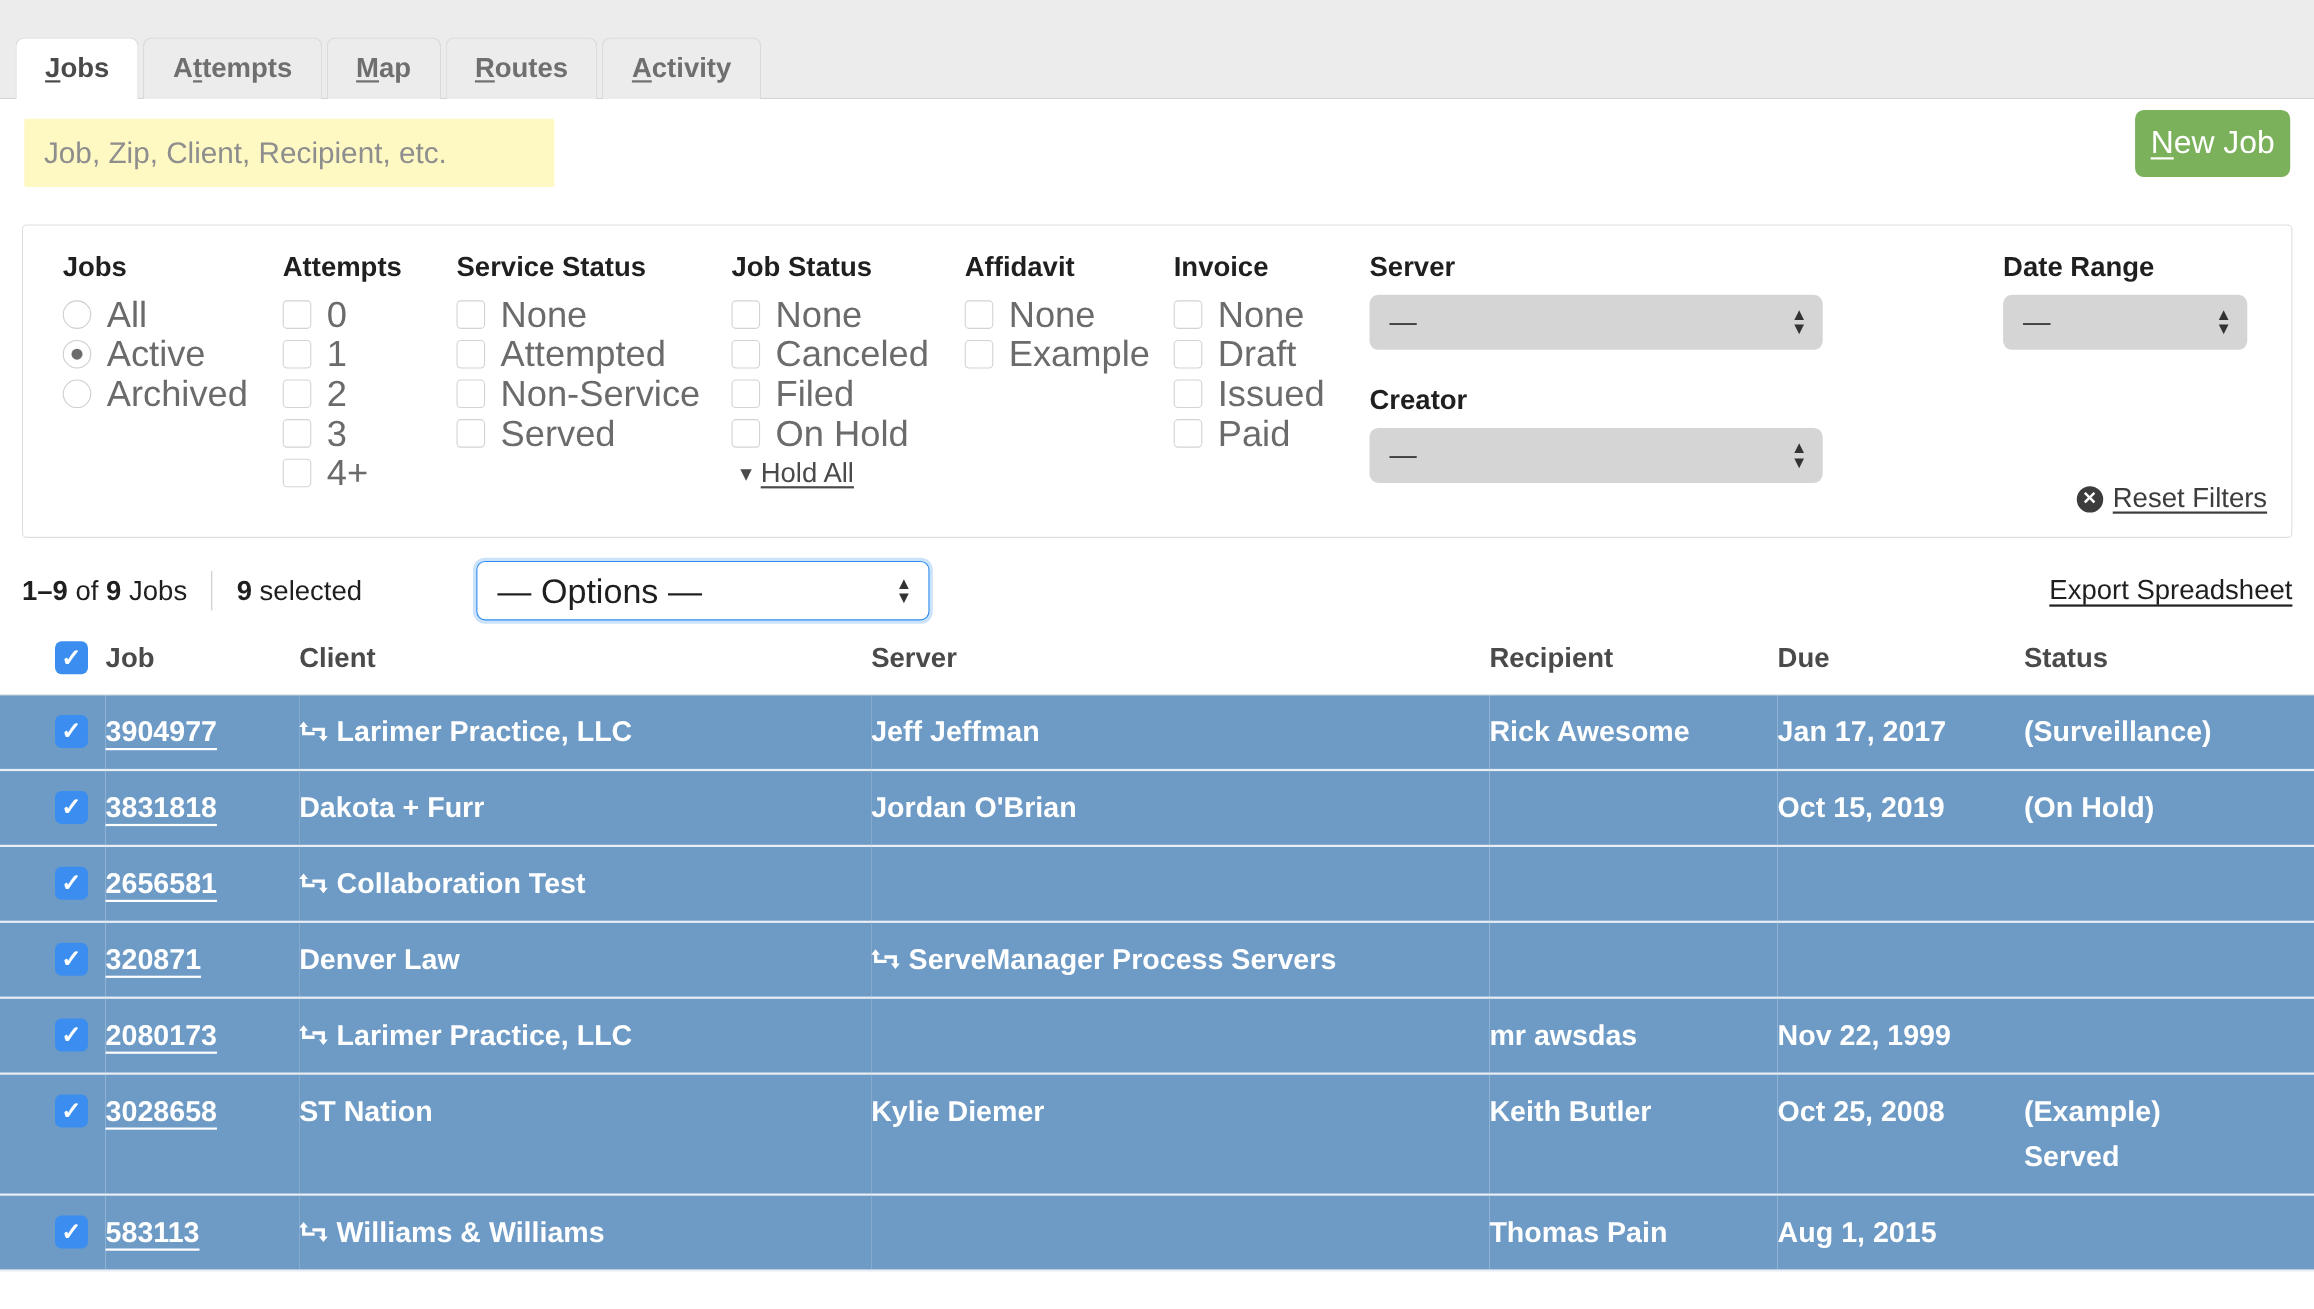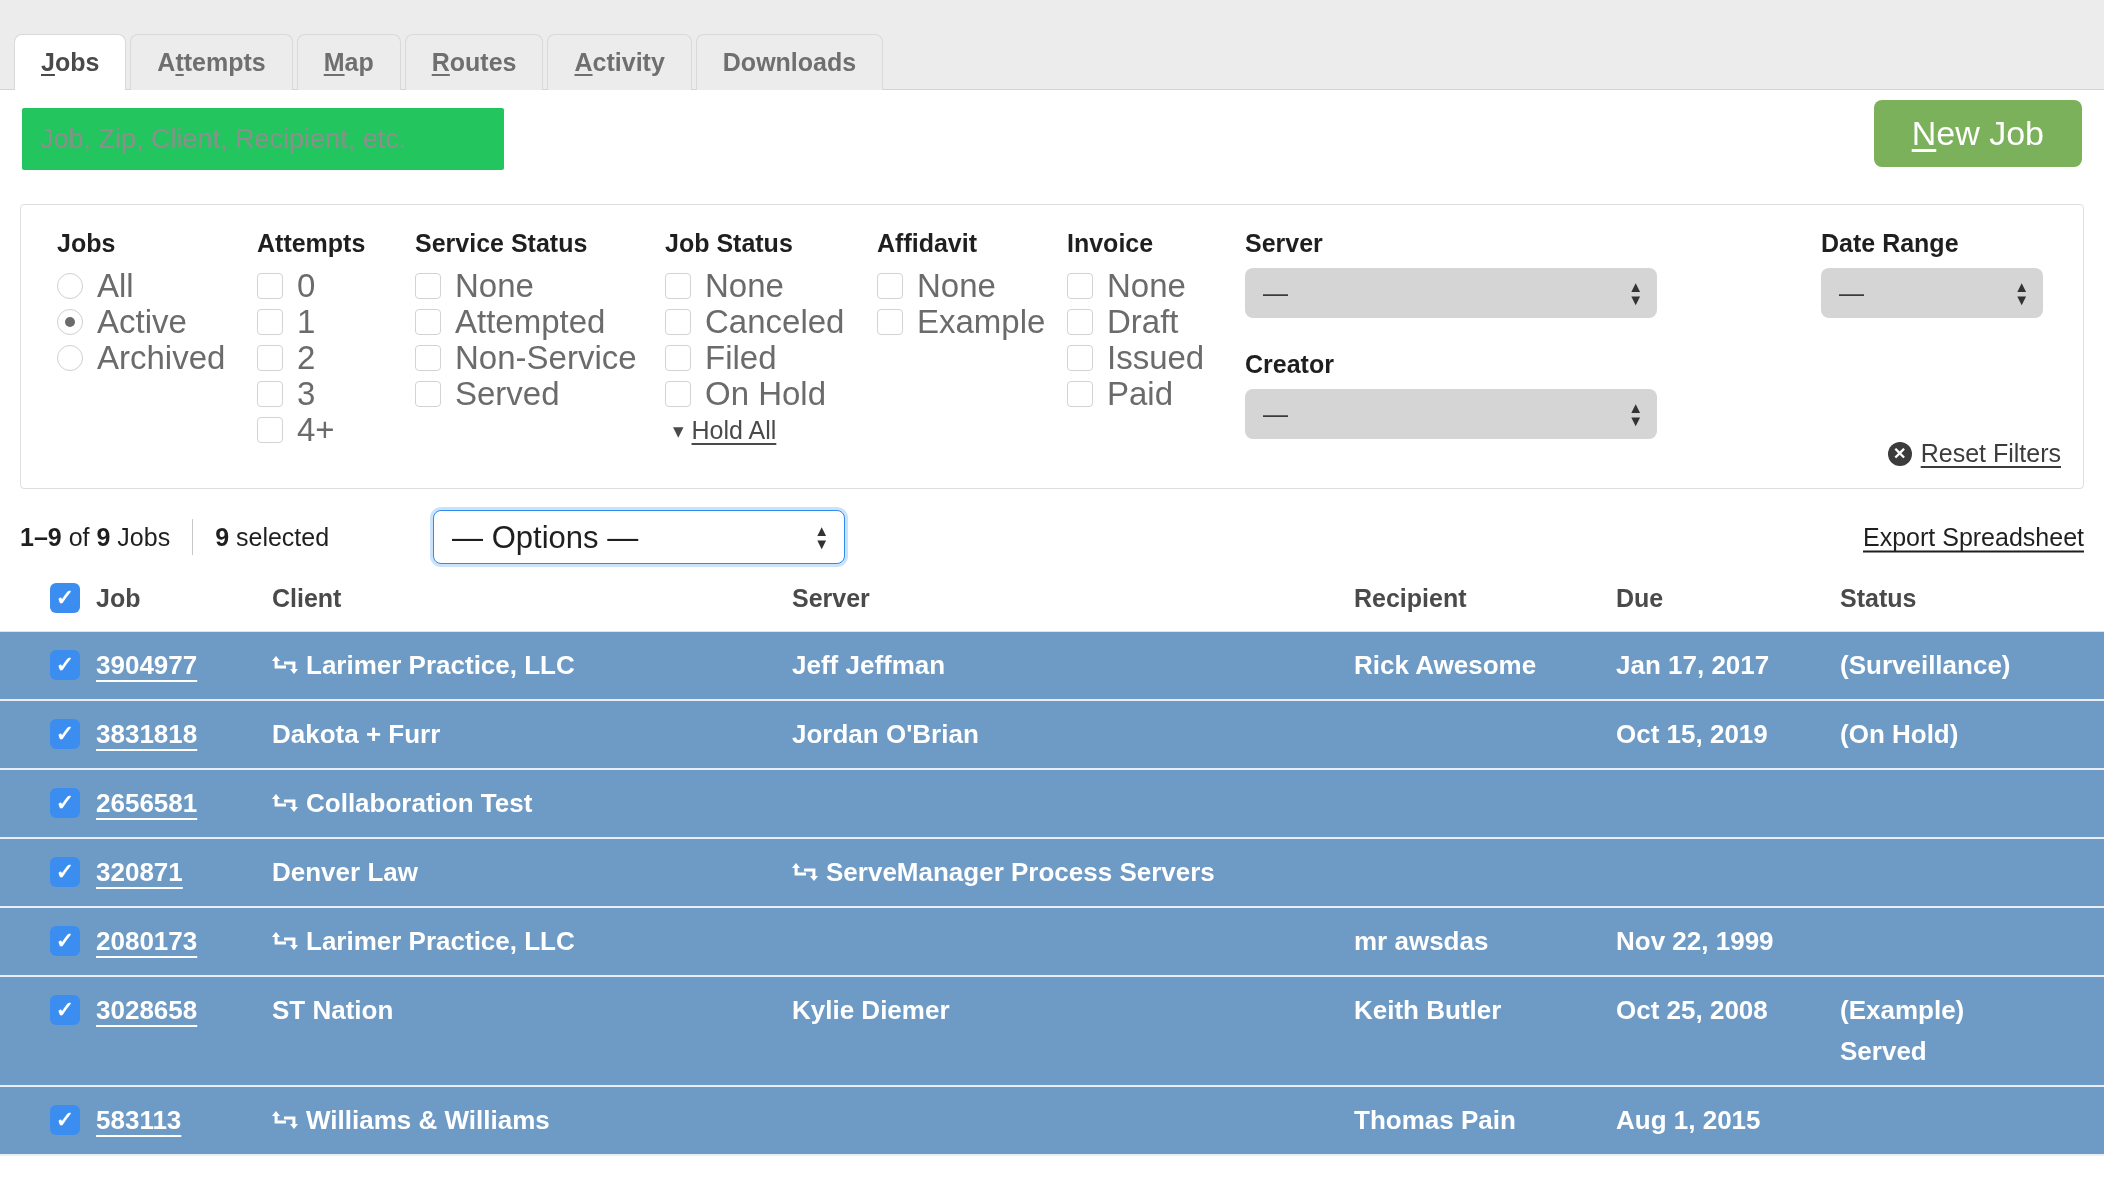"Downloads" div.tab { html: <div>Downloads</div> -> none }
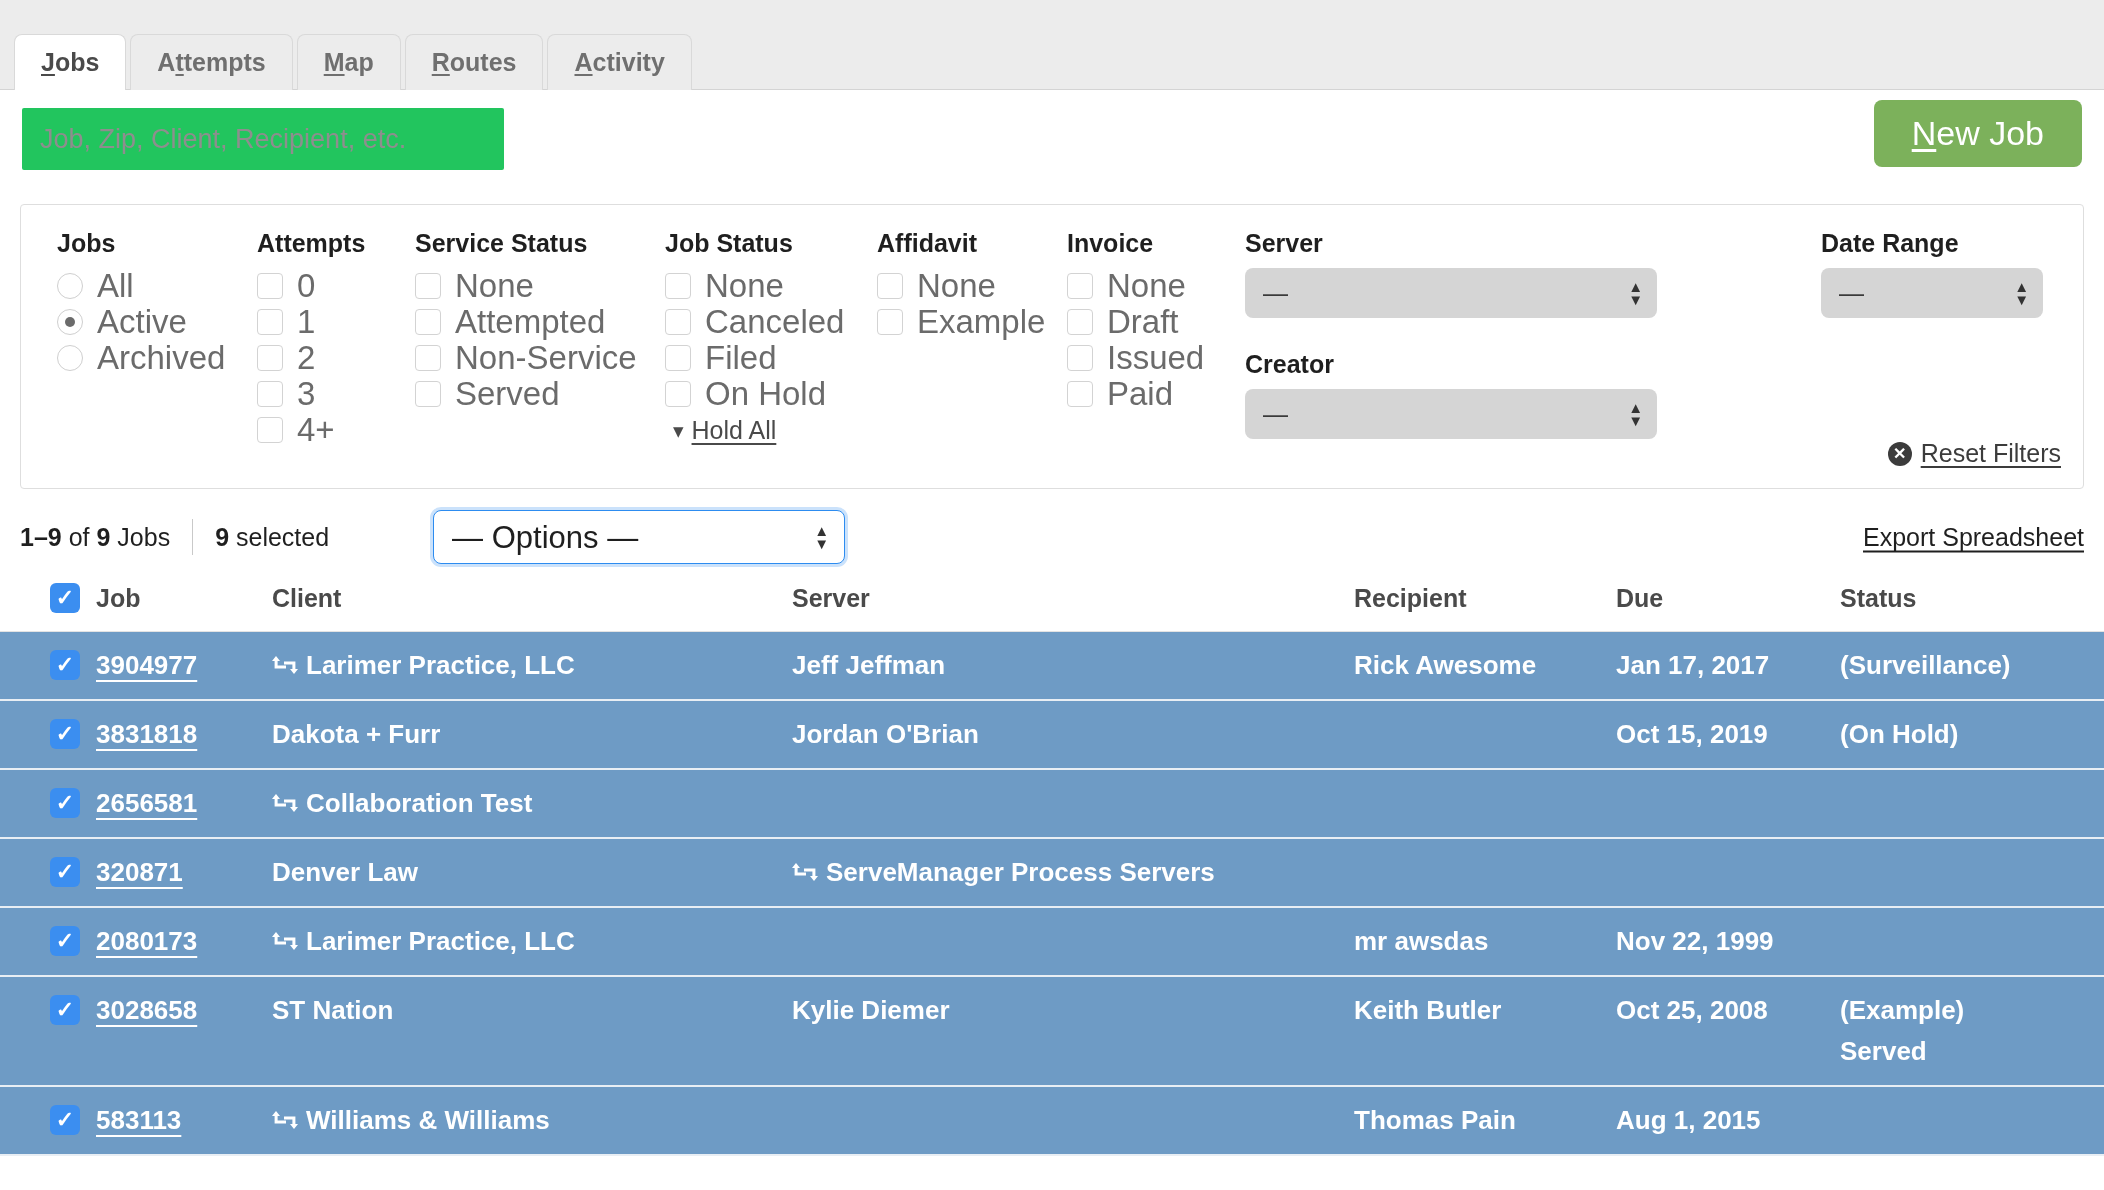"Job, Zip, Client, Recipient, etc." .searchbox { background: #22c55e -> #fef9c3 }
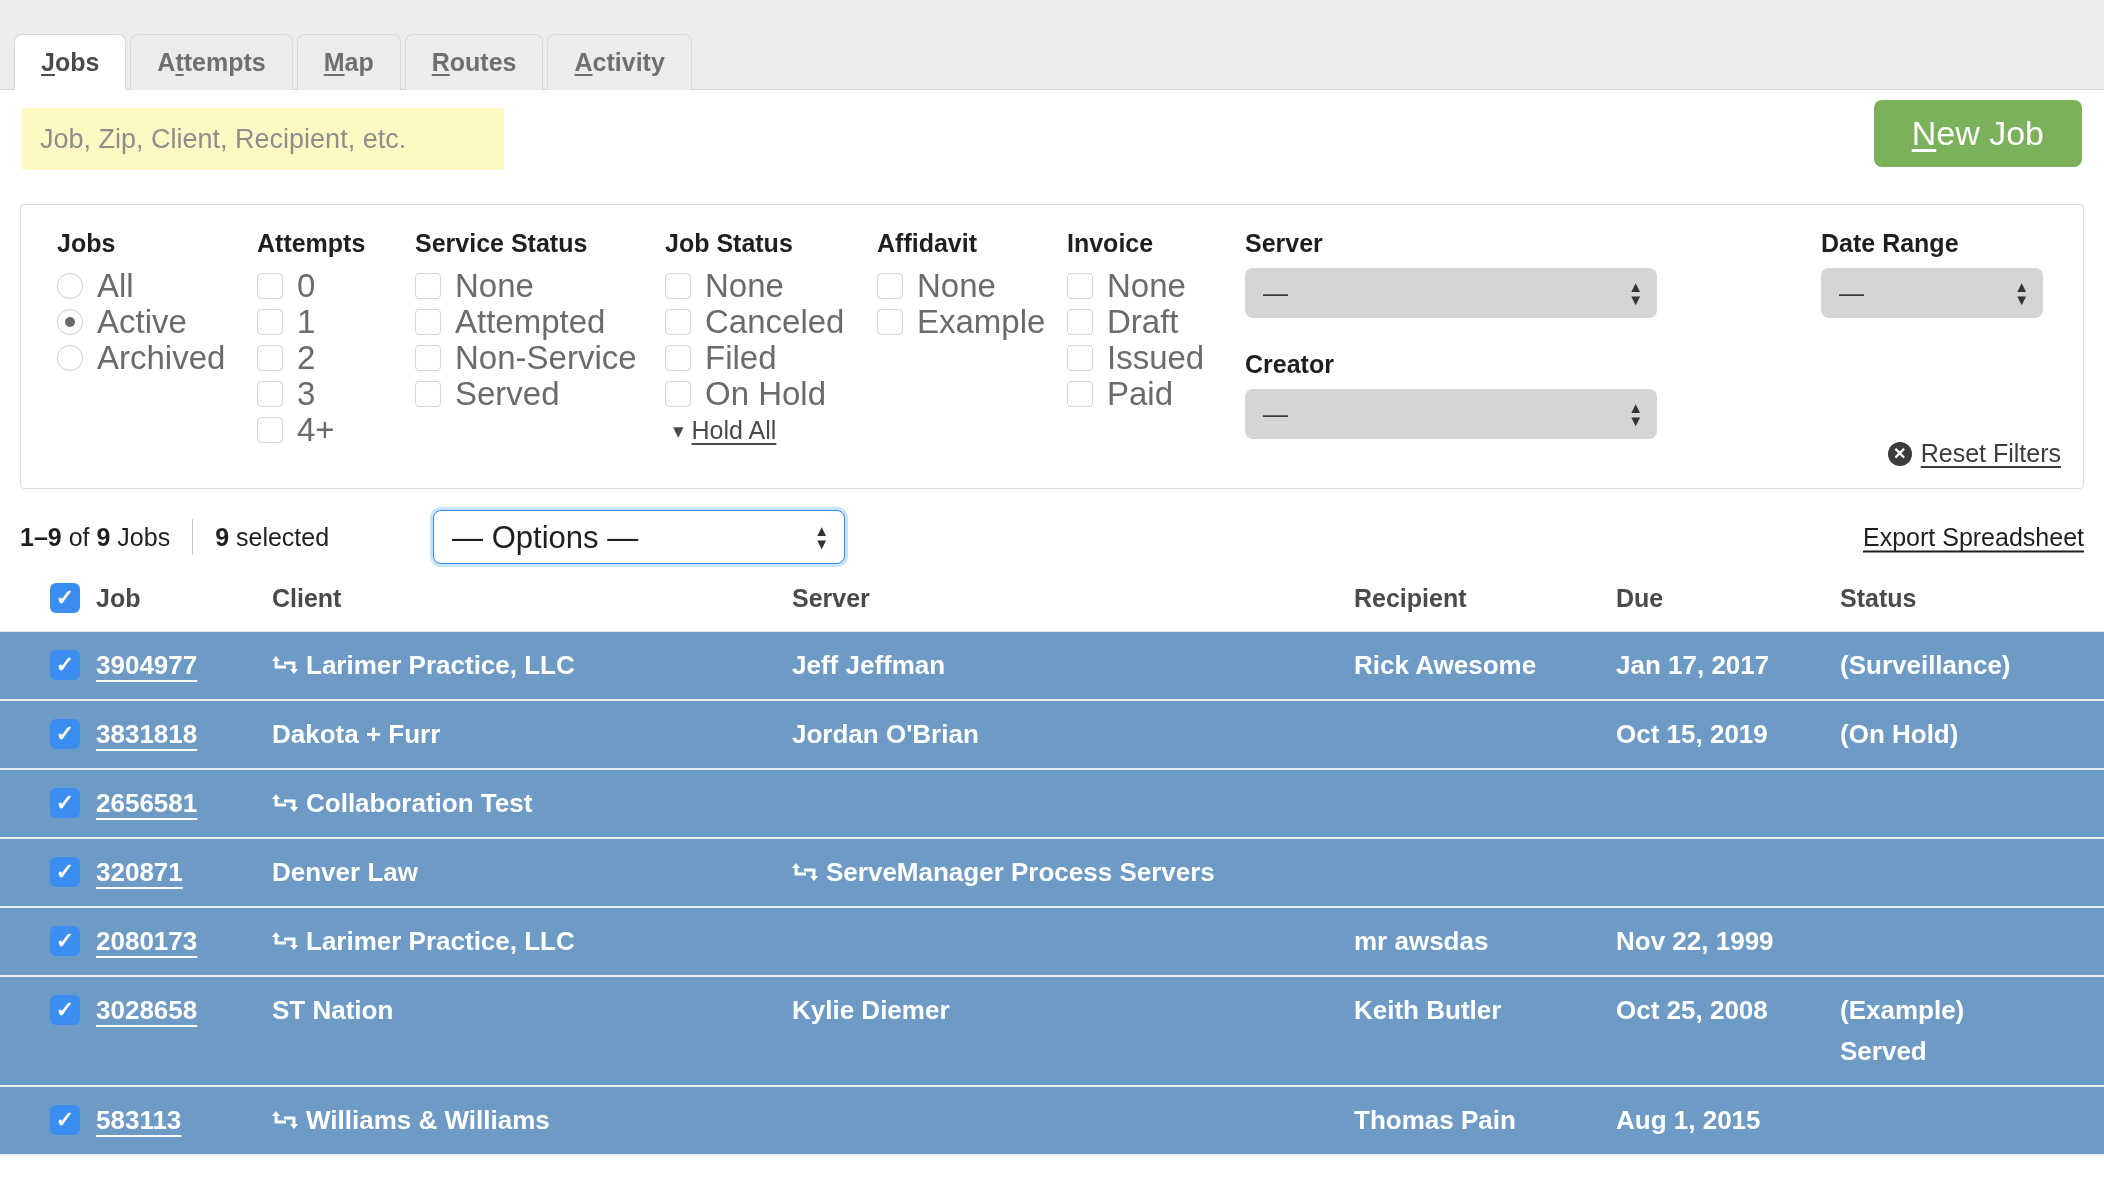"New Job" .newjob { font-size: 34px -> 29px; padding: 14px 38px -> 14px 14px }
